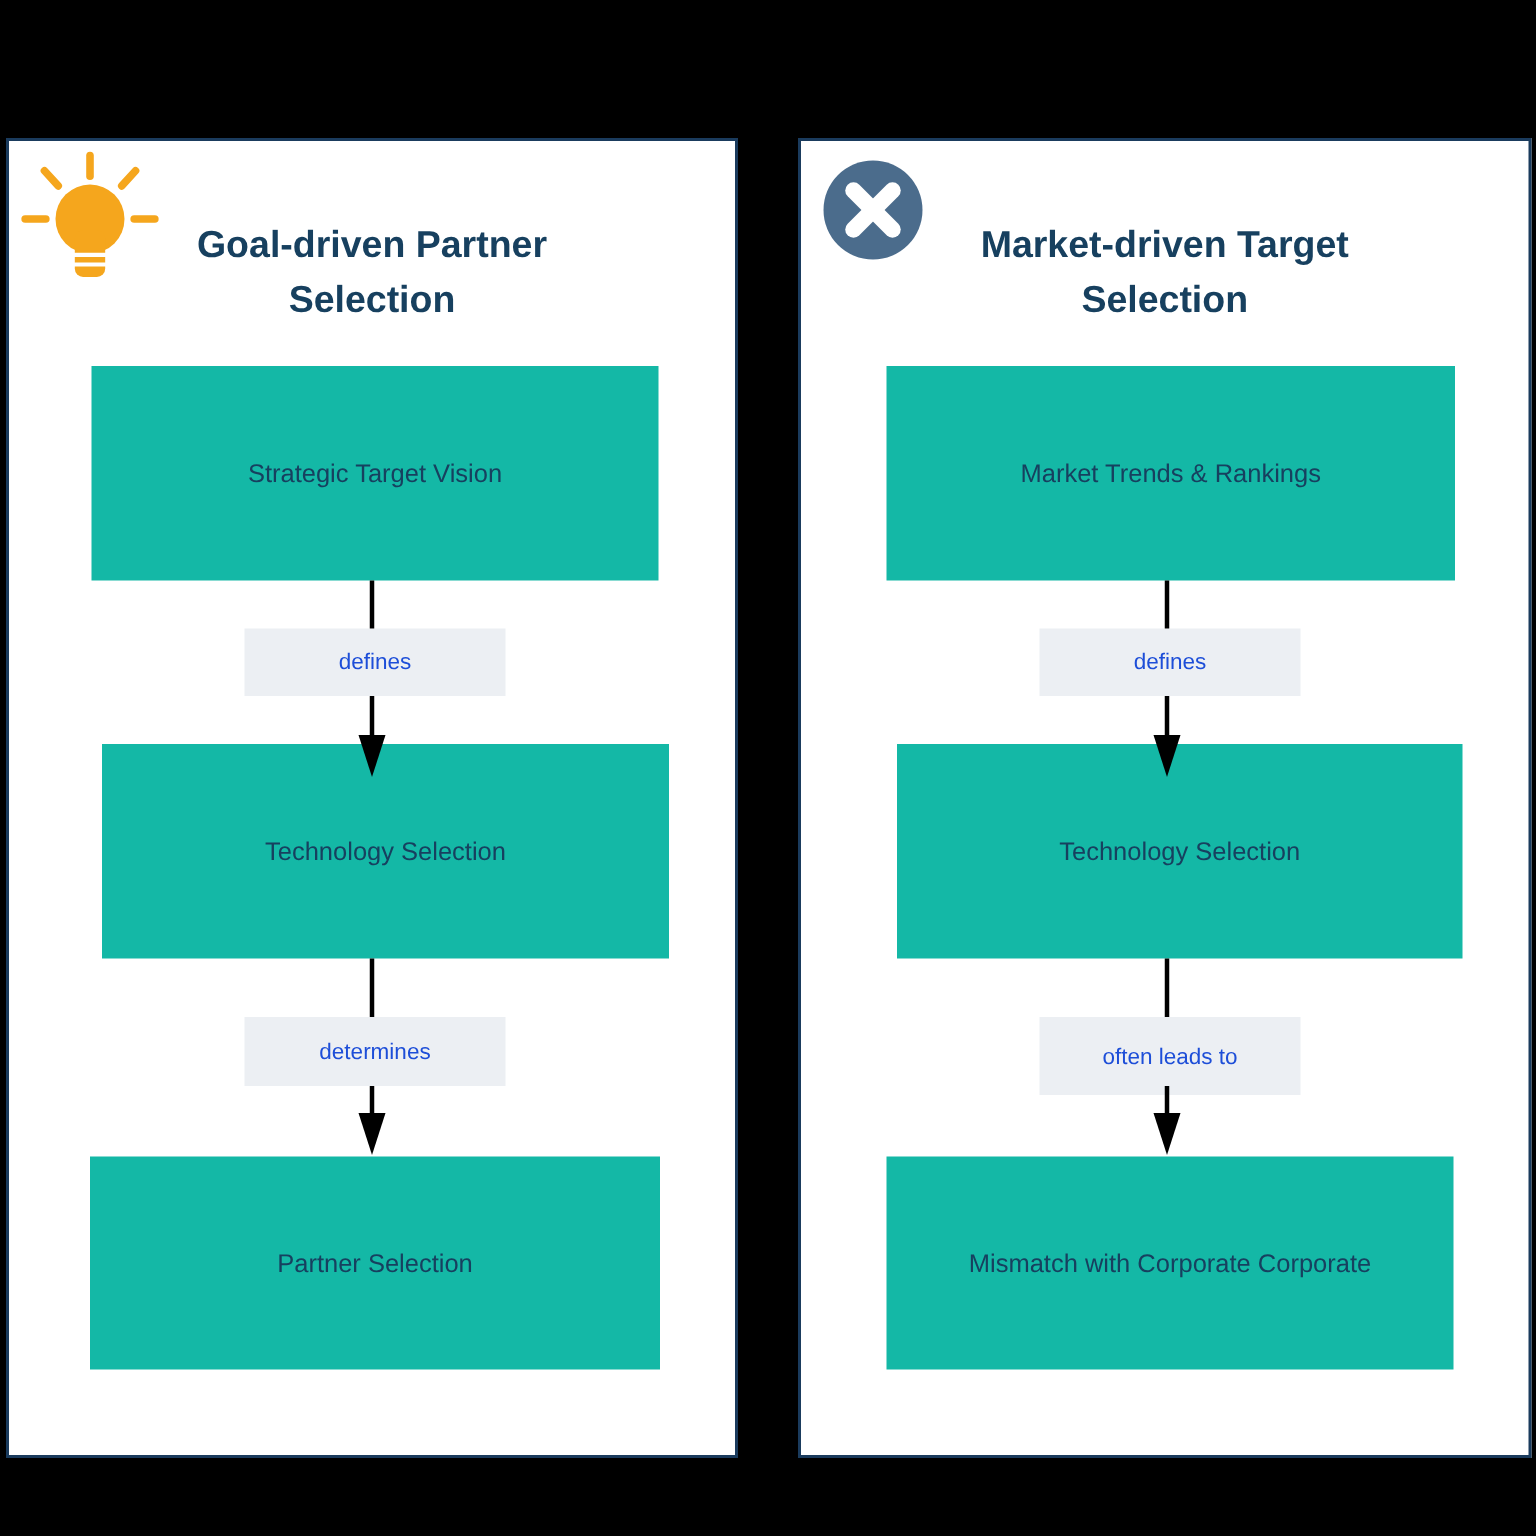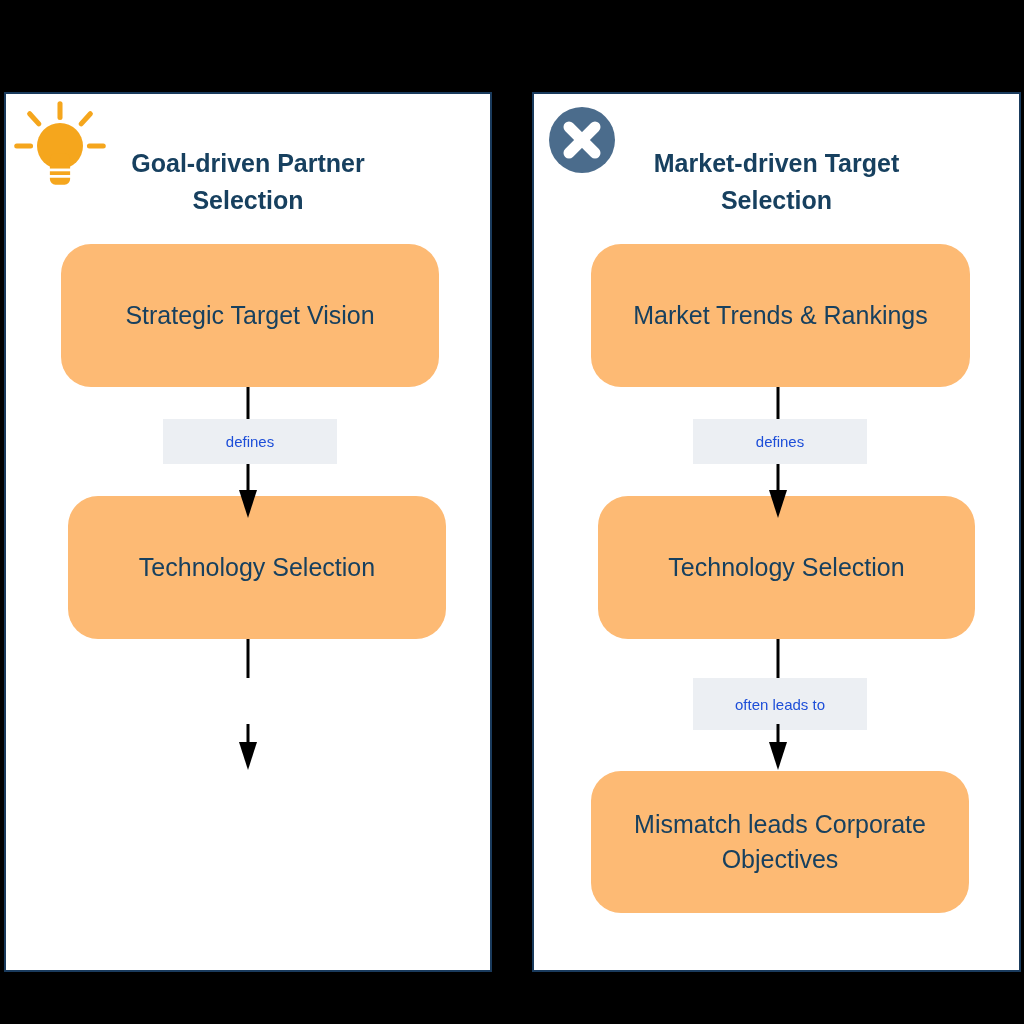"Strategic Target Vision" .node { background: #fdba74 -> #14b8a6; border-radius: 30px -> none; font-size: 25px -> 17px }
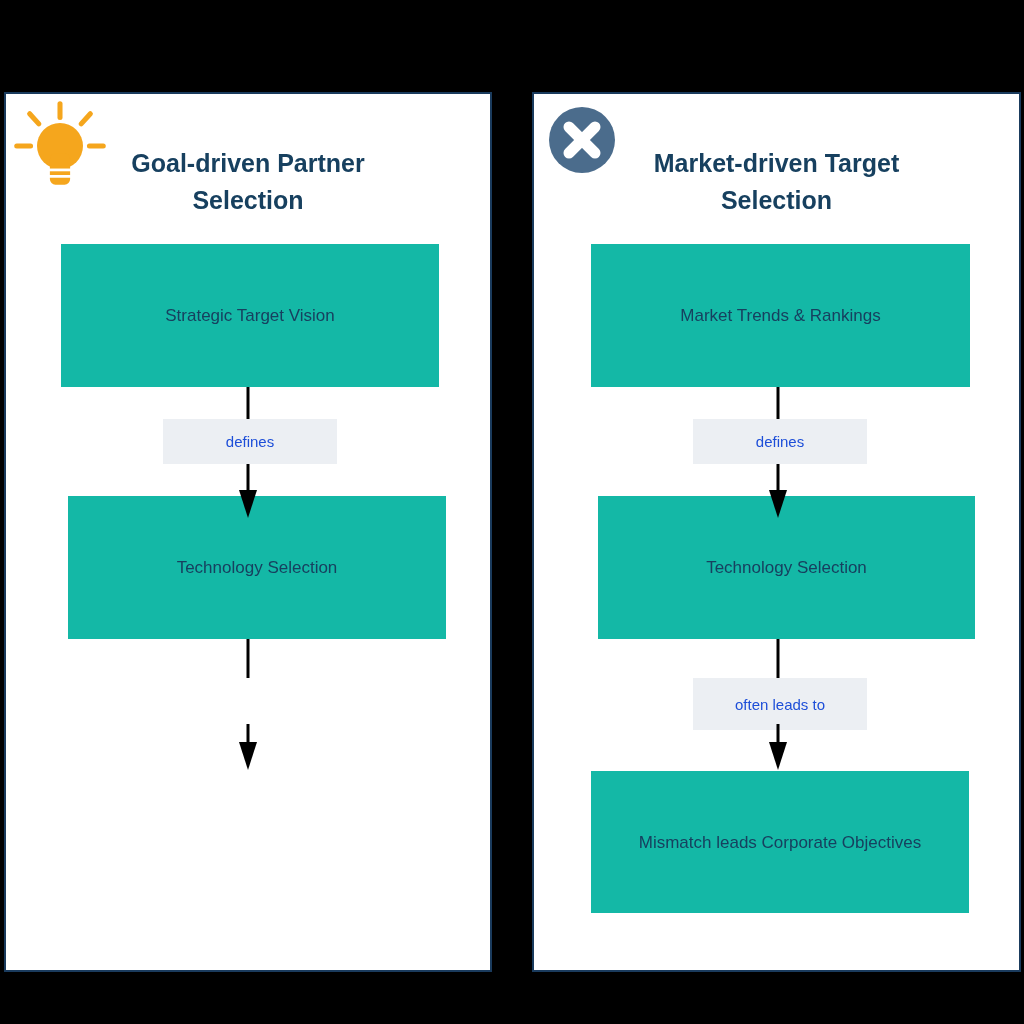"determines" div.edge-label { html: none -> <div>determines</div> }
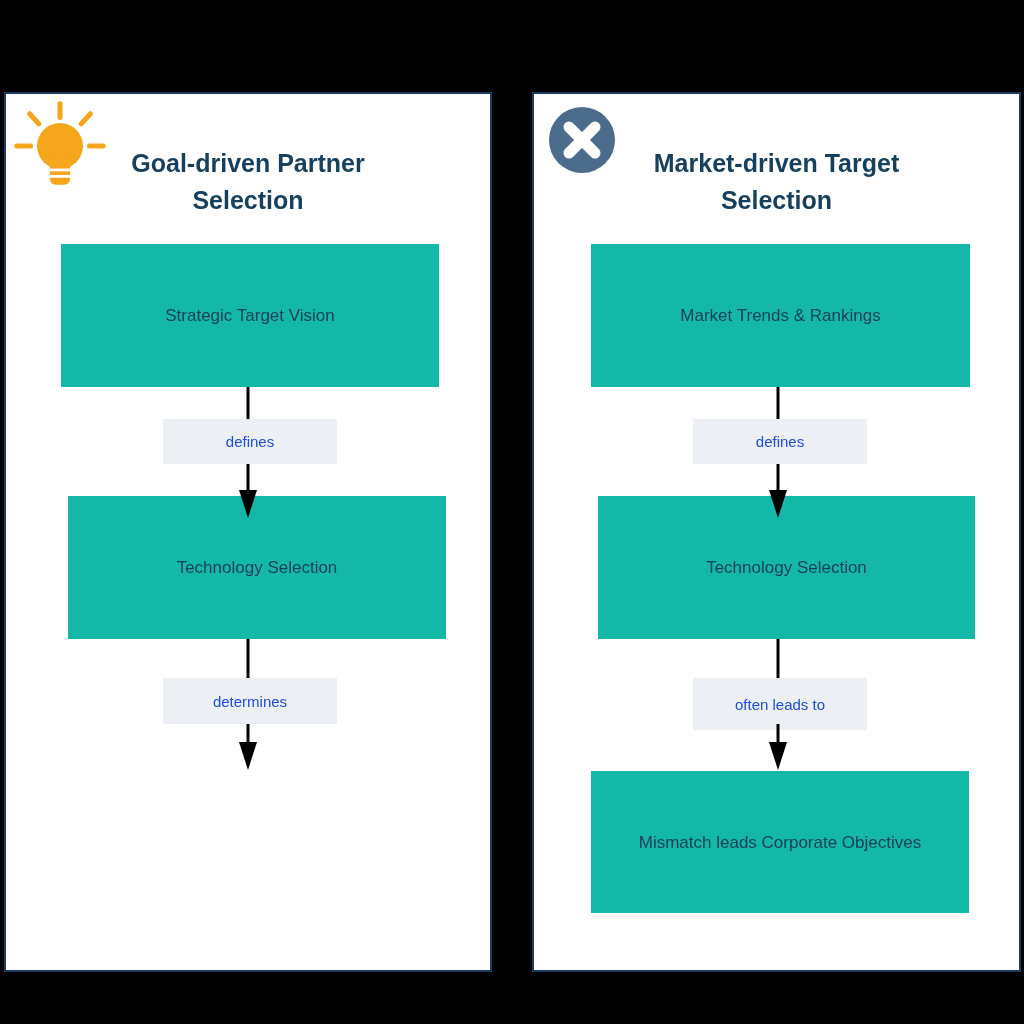"Partner Selection" div.node { html: none -> <div>Partner Selection</div> }
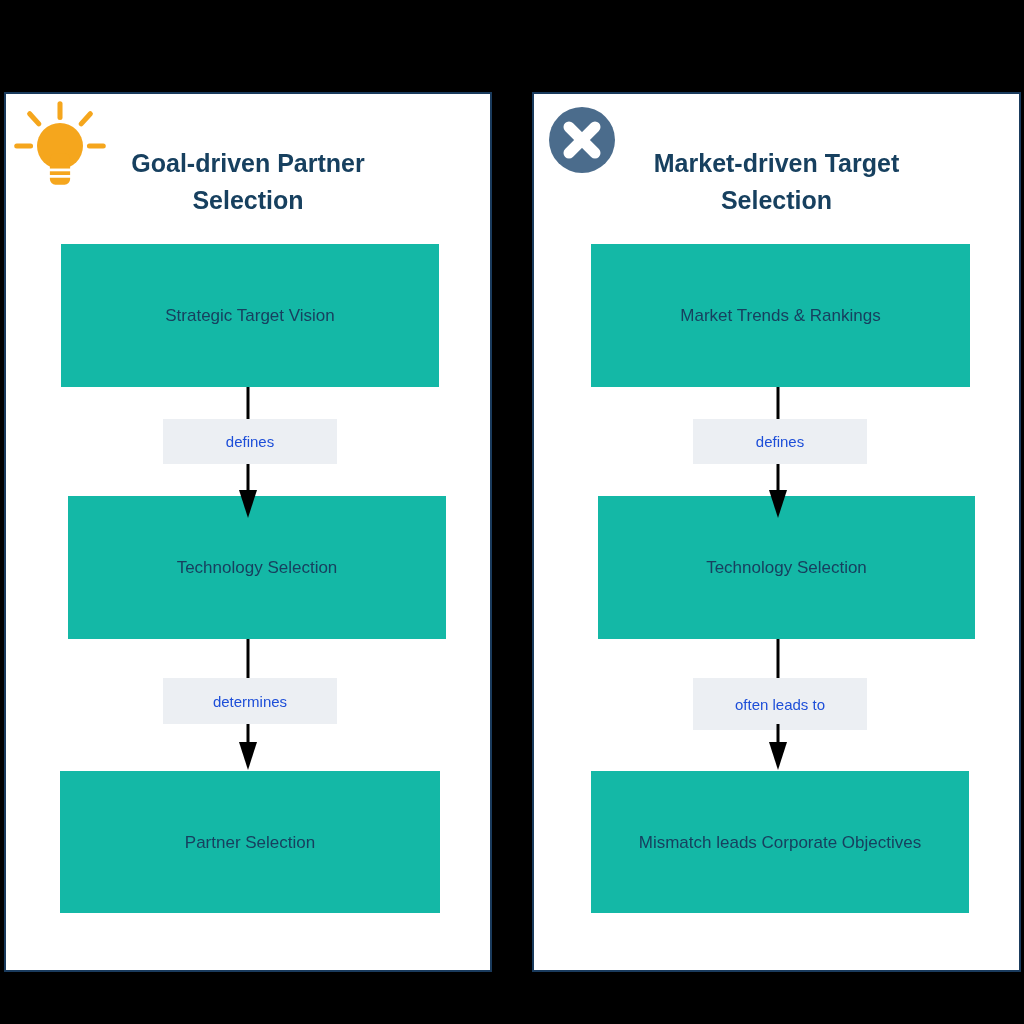"Mismatch leads Corporate Objectives" div.node { text: leads Corporate Objectives -> with Corporate Corporate }
